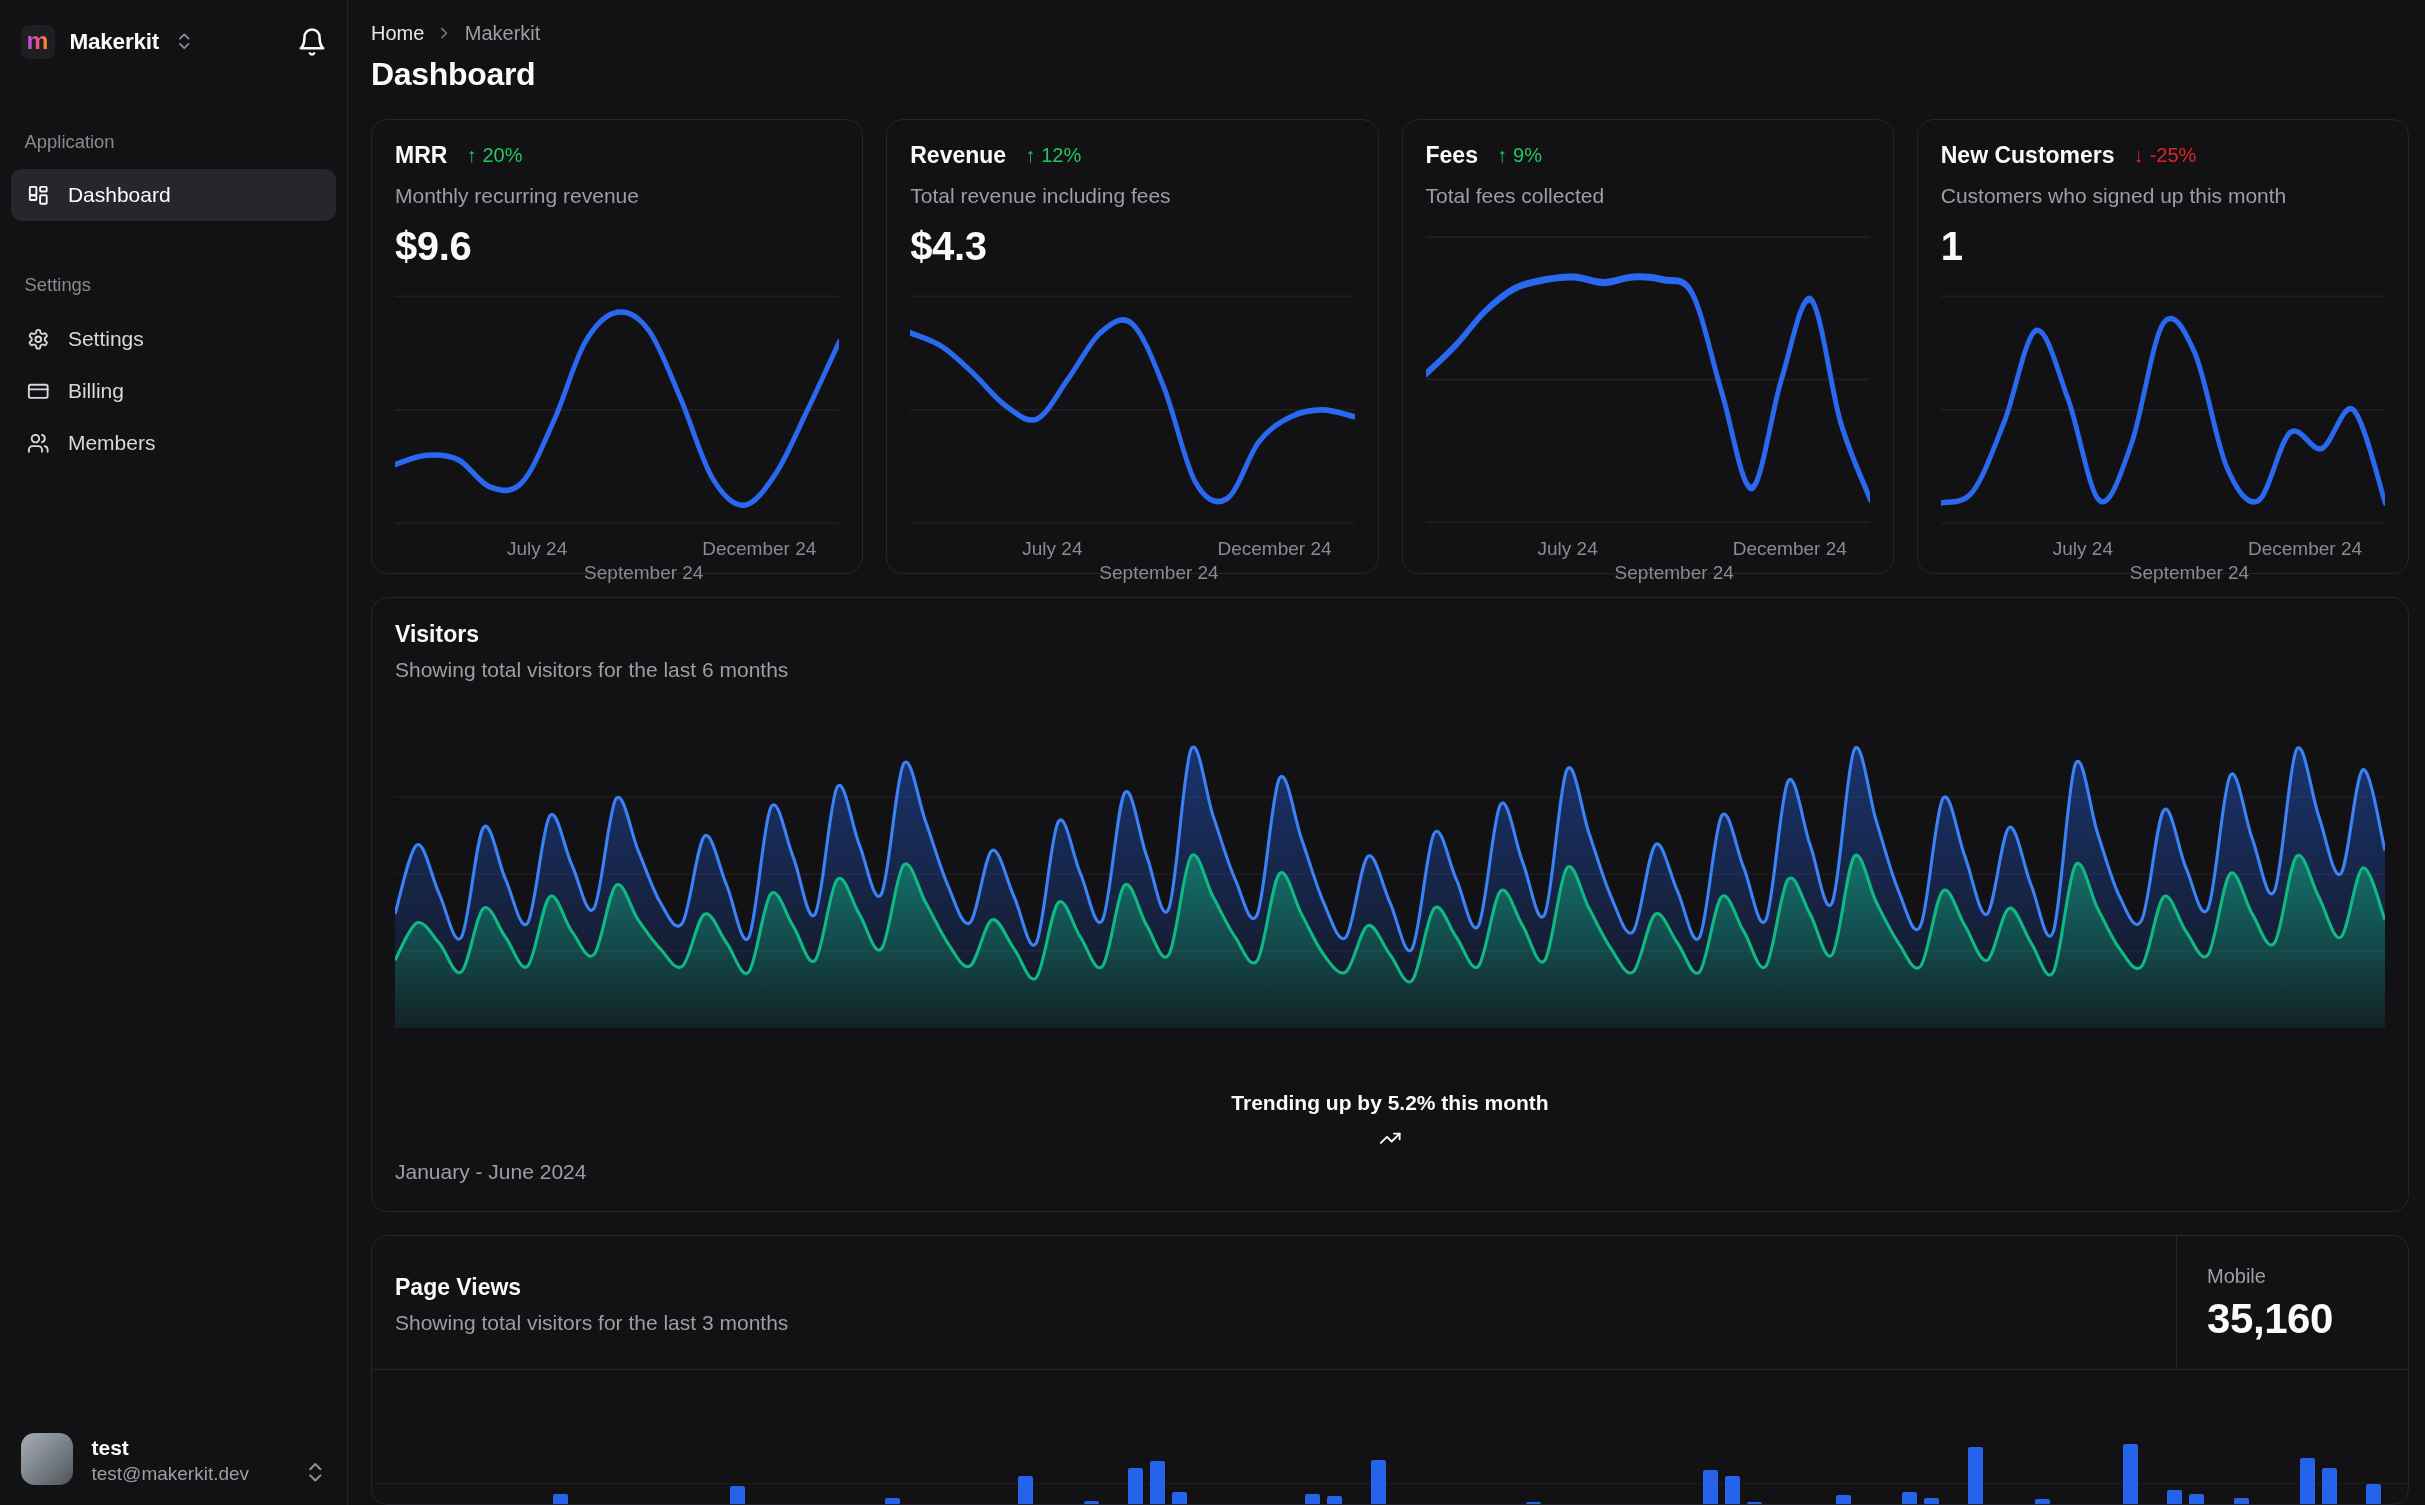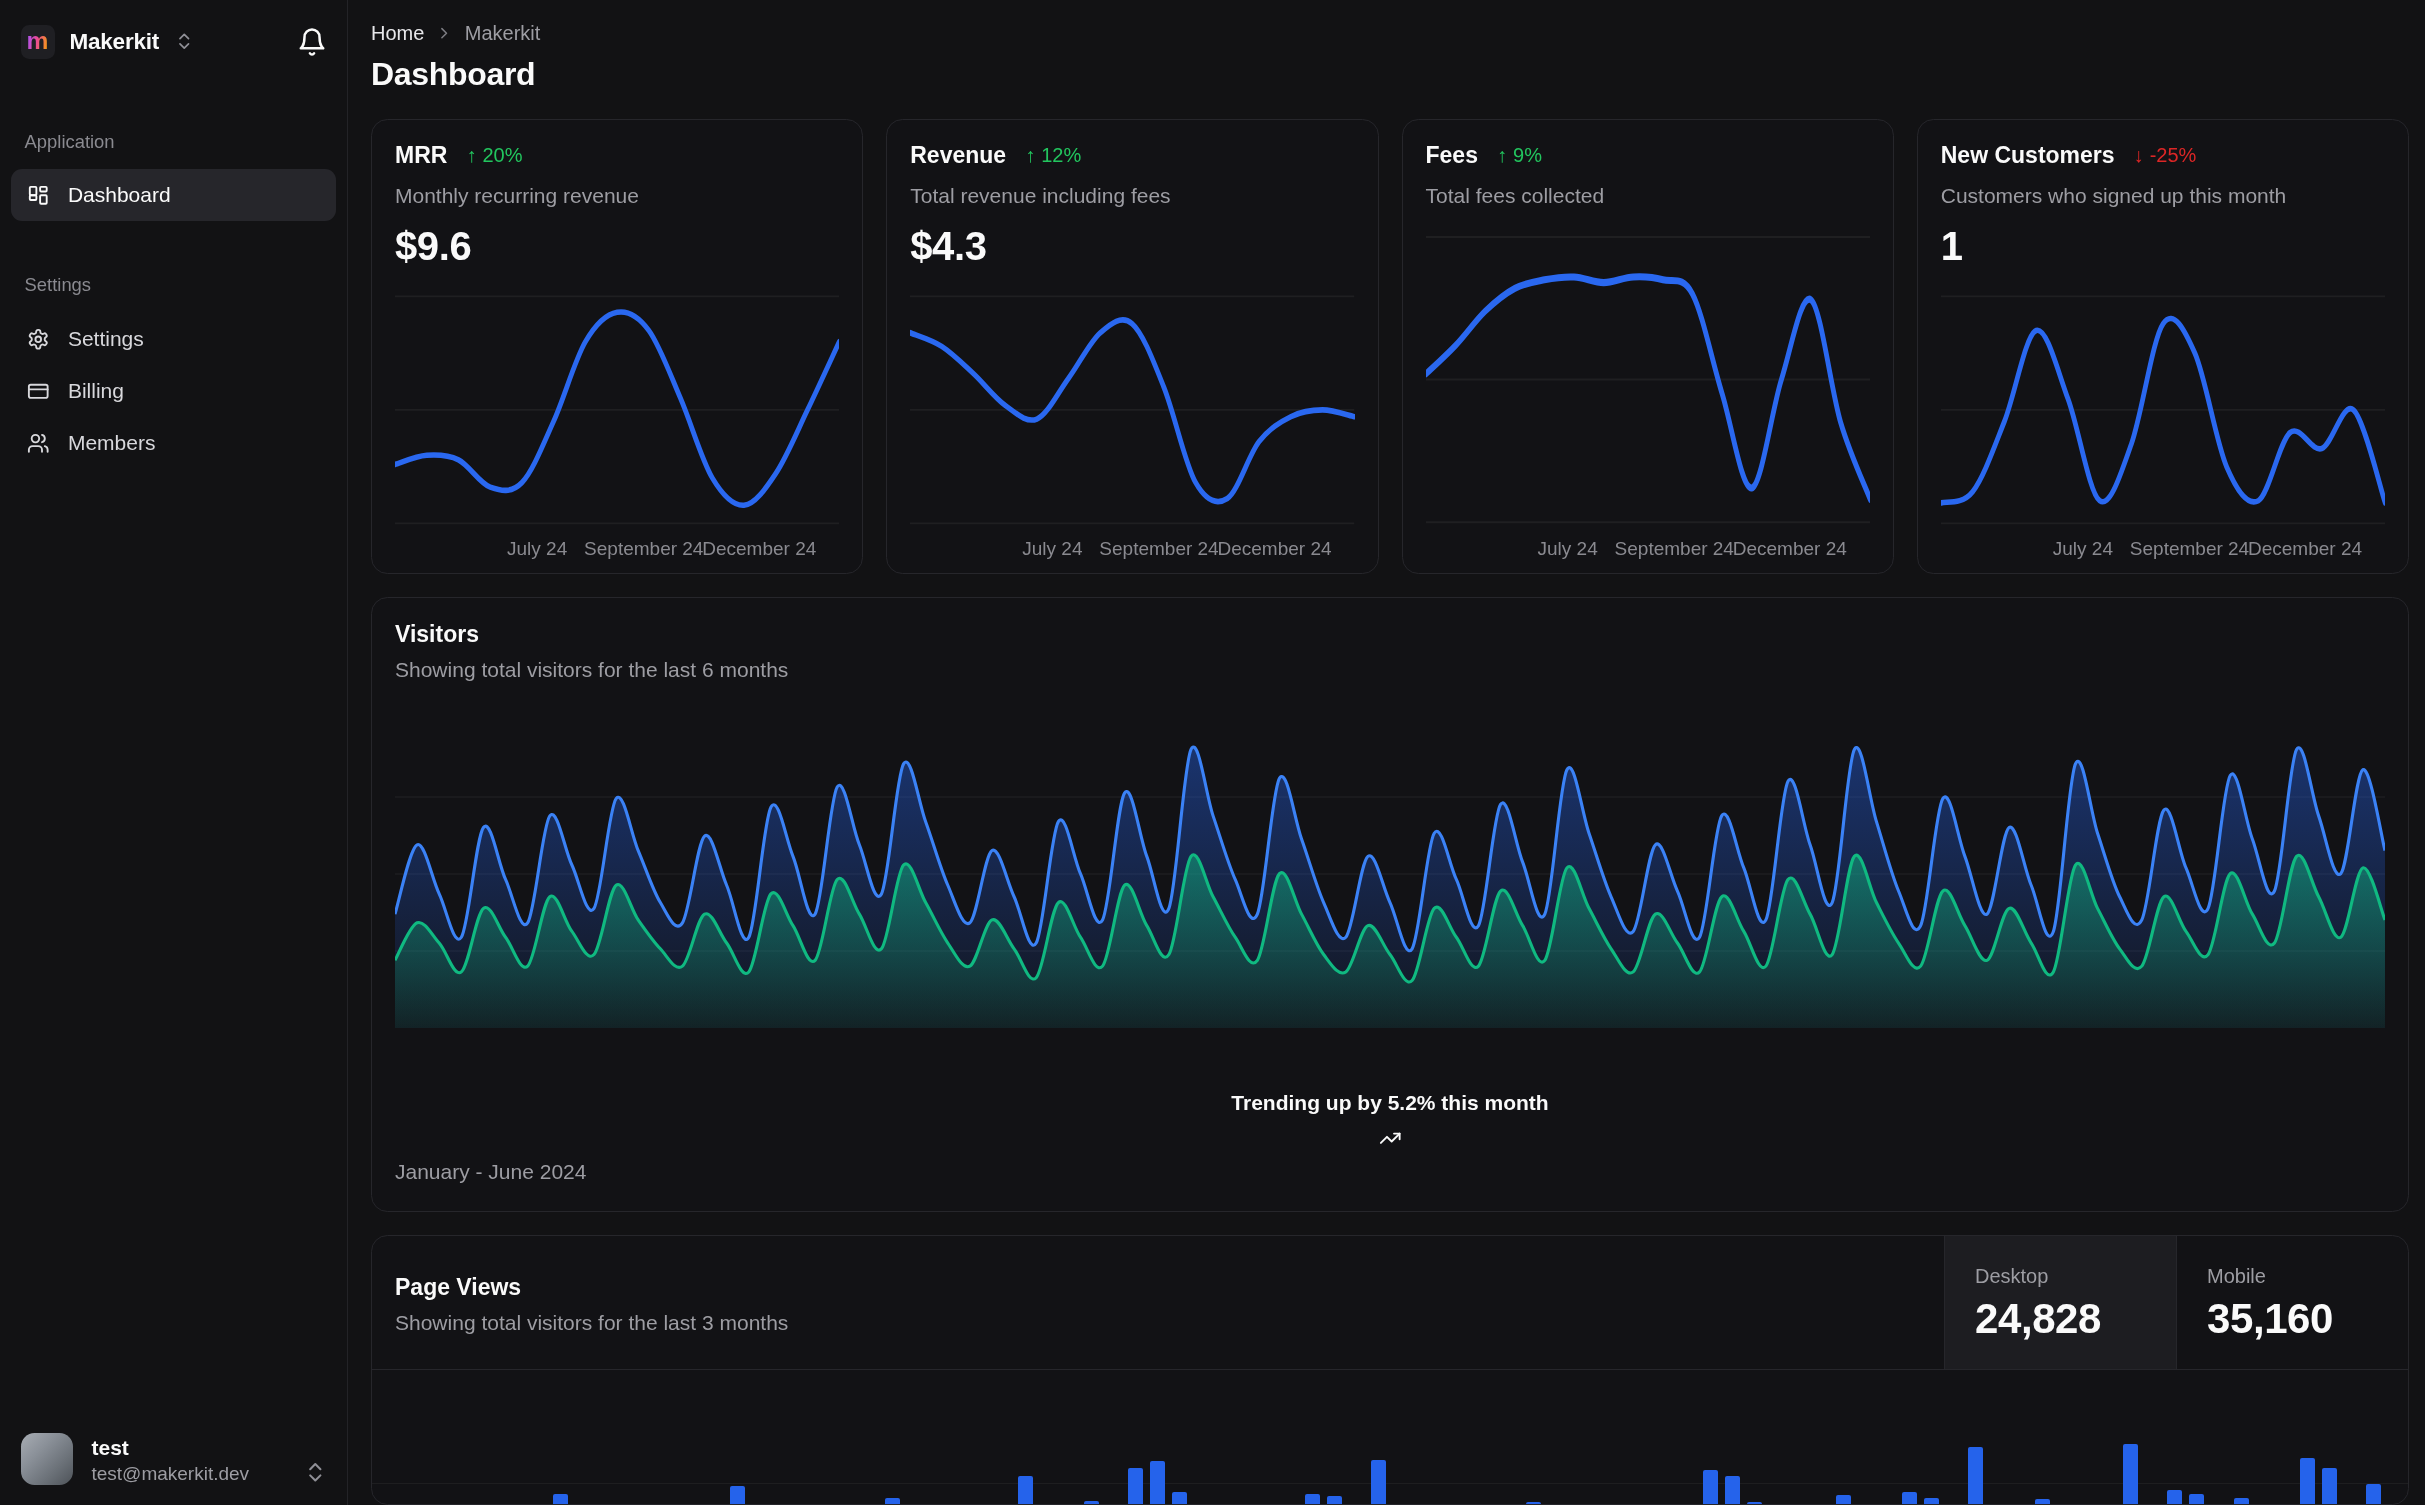"September 24" .x-axis .t1 { margin-top: none -> 24px }
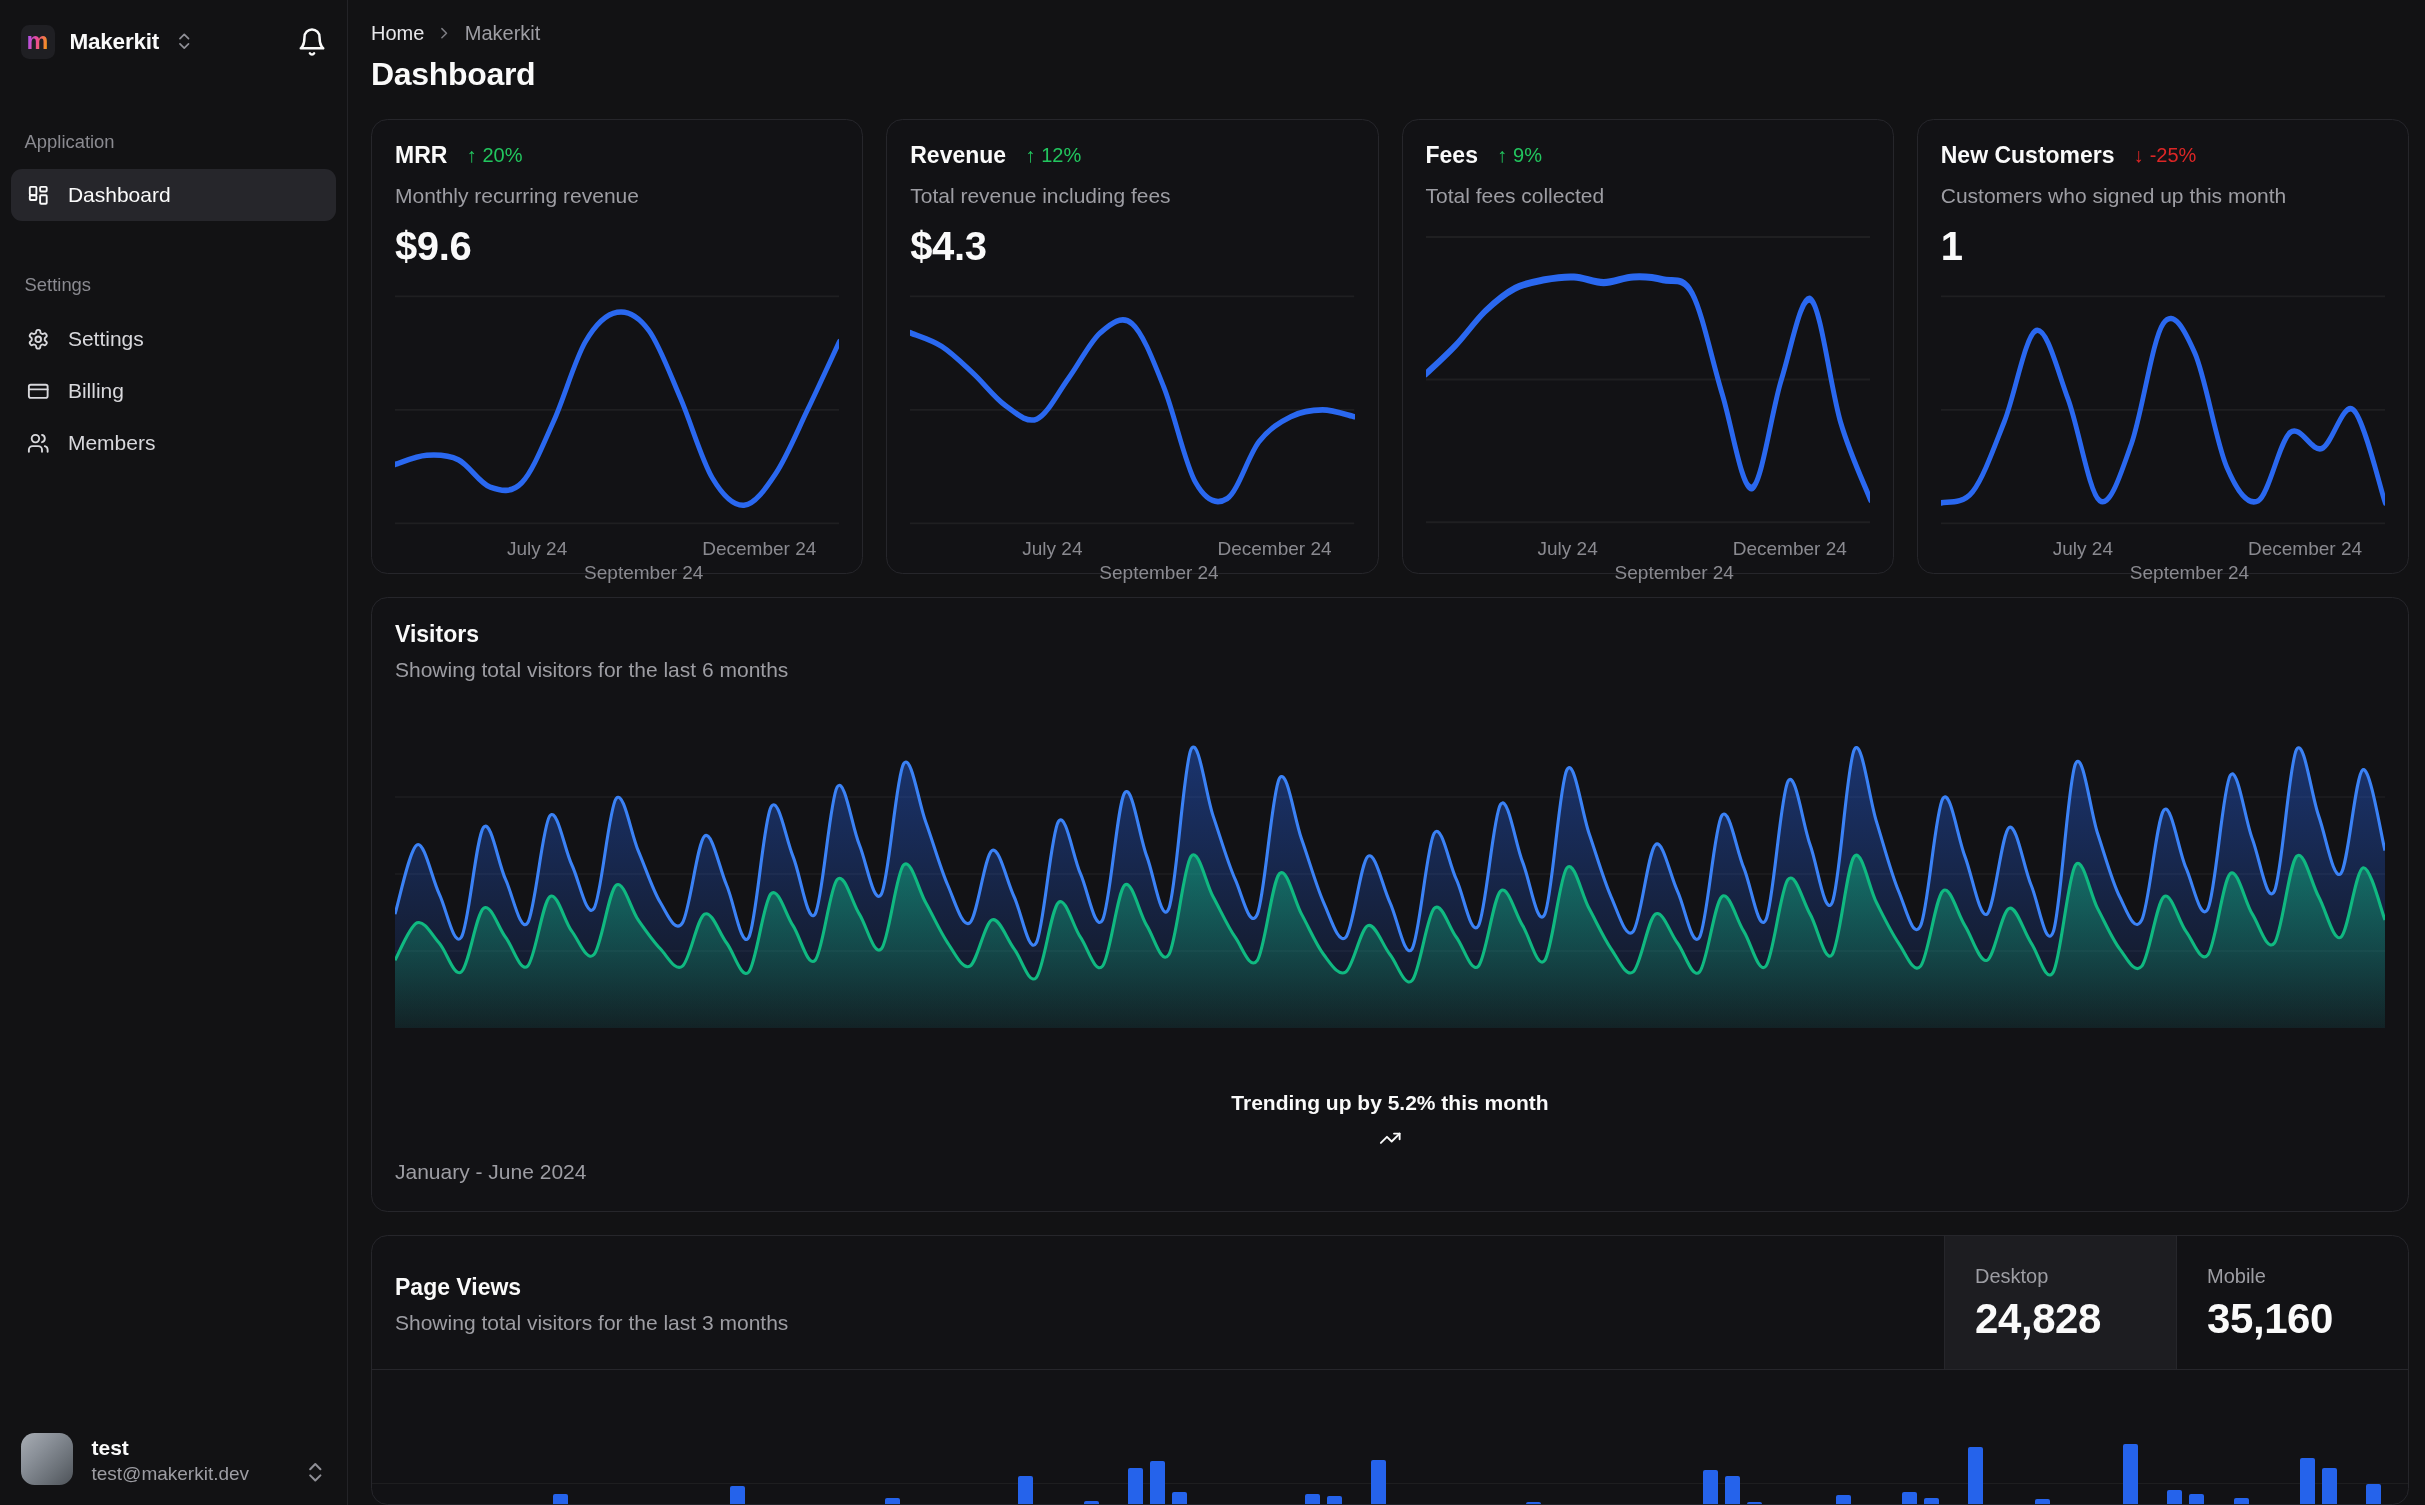"Desktop" div.pv-tab { html: <div> <div>Desktop</div> <div>24,828</div> </div> -> none }
